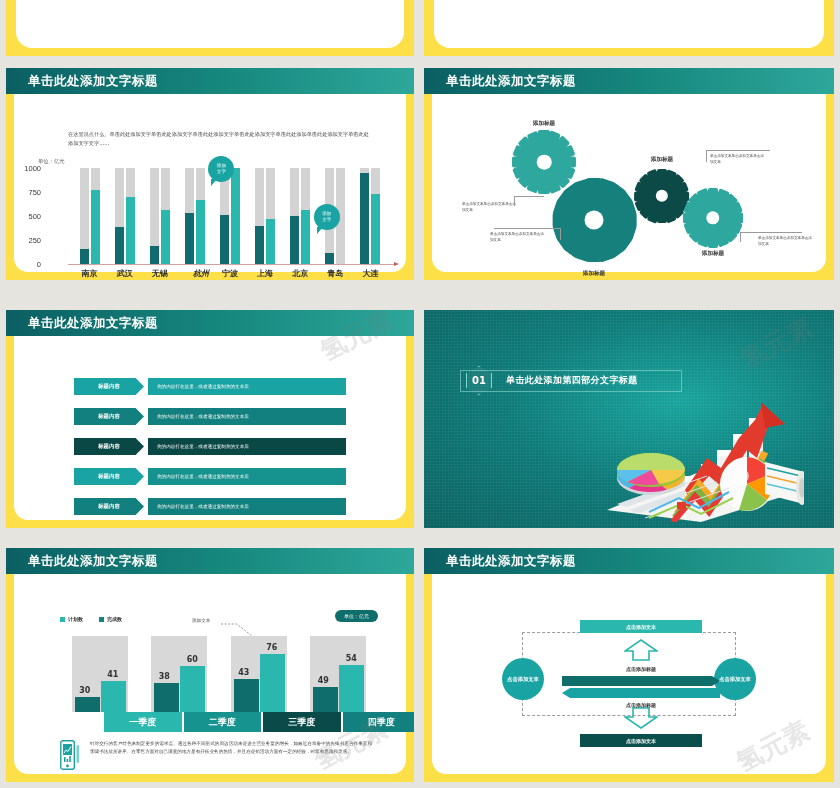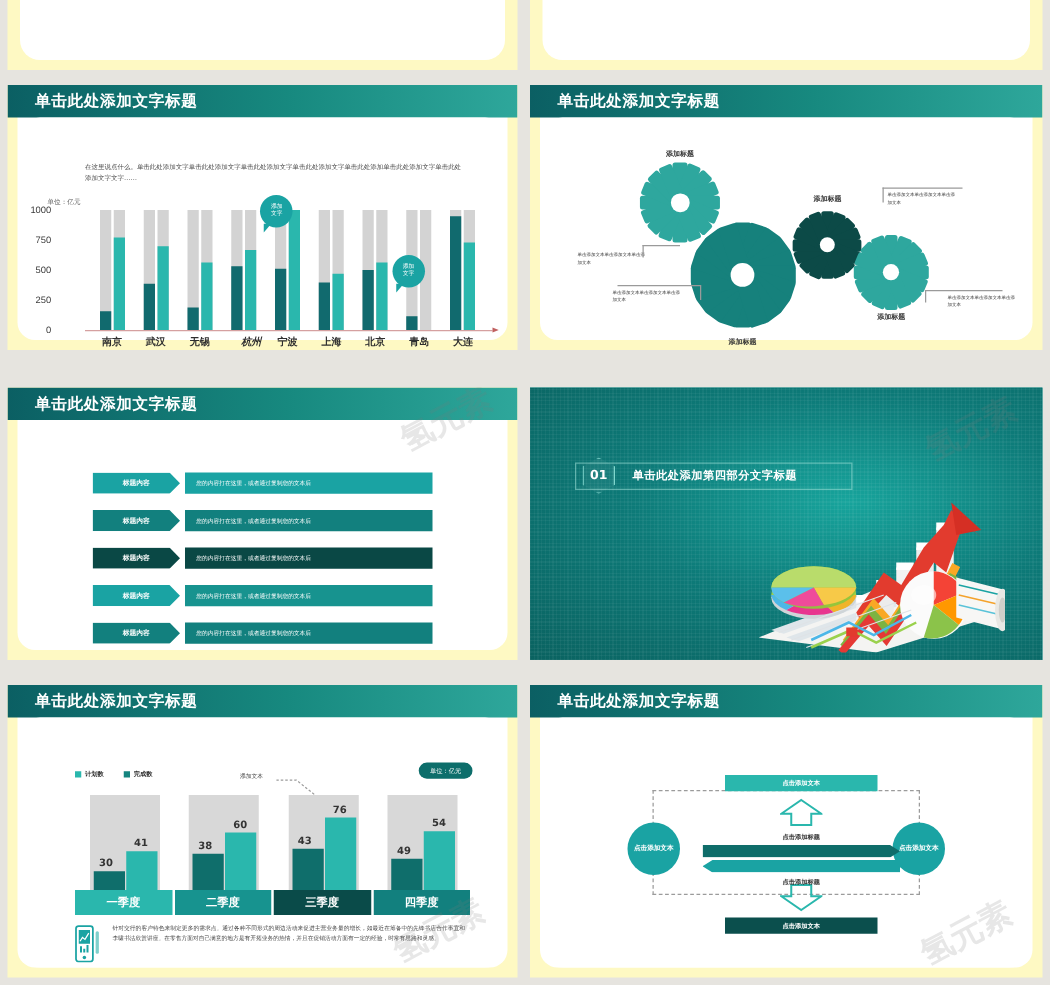"单击此处添加文字标题" .slide { background: #fef9c3 -> #fde047 }
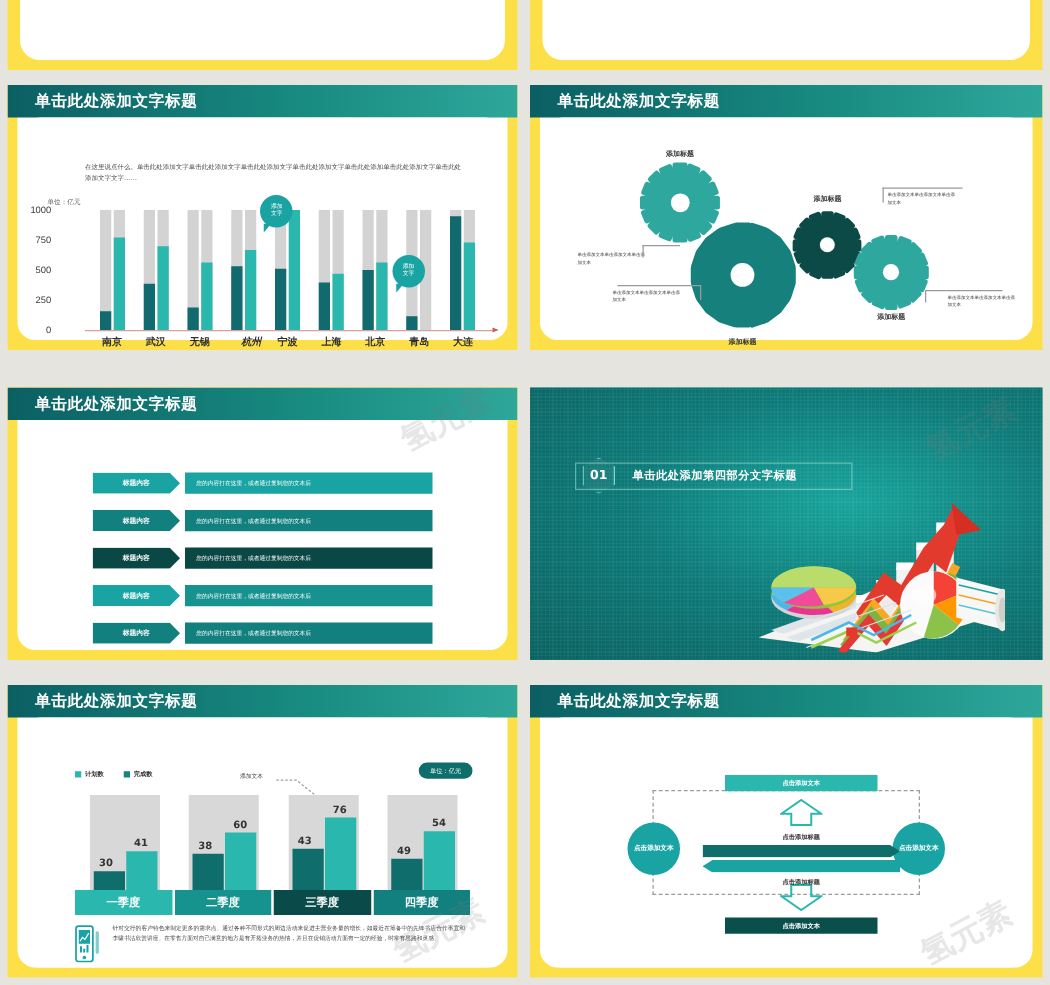"一季度" .c2-catbar { margin-left: none -> 44px }
